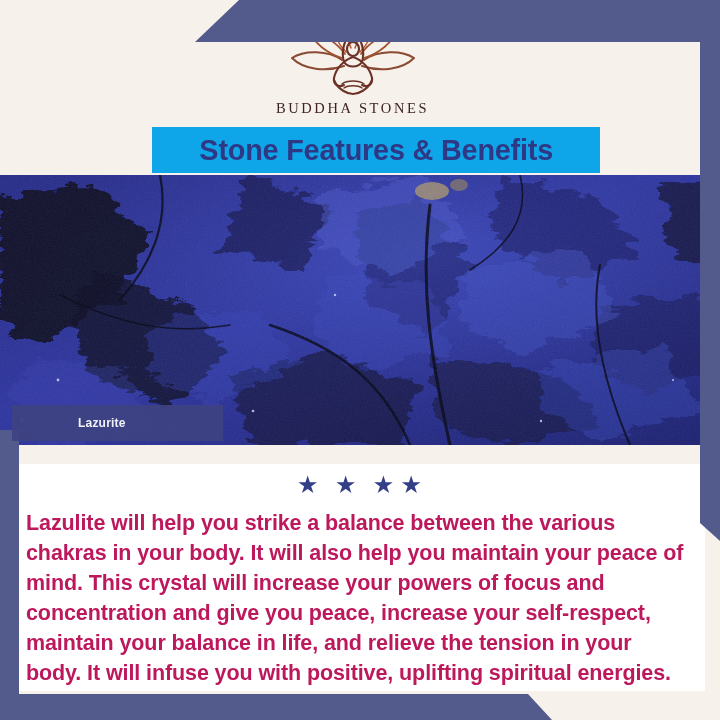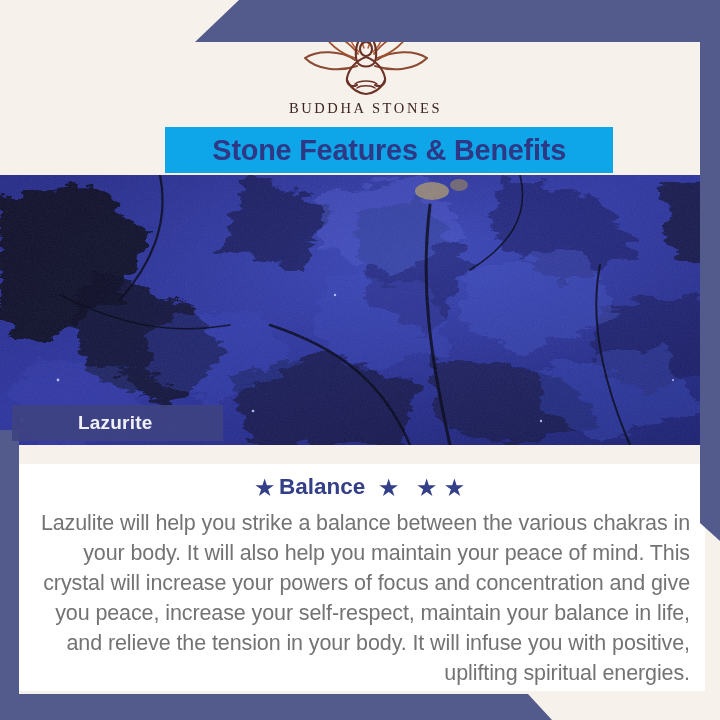"BUDDHA STONES" .header { left: 13px -> 0 }
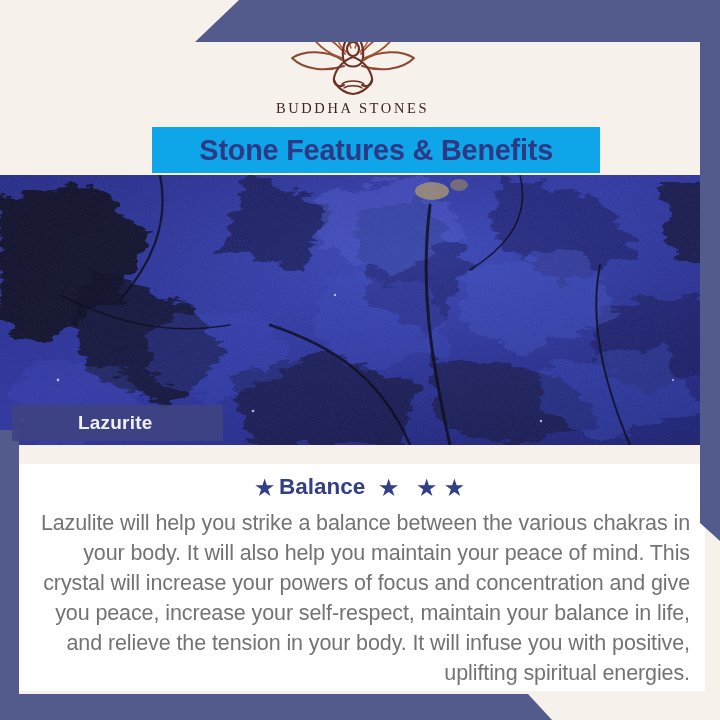"Lazurite" .stone-label span { font-size: 19px -> 12px }
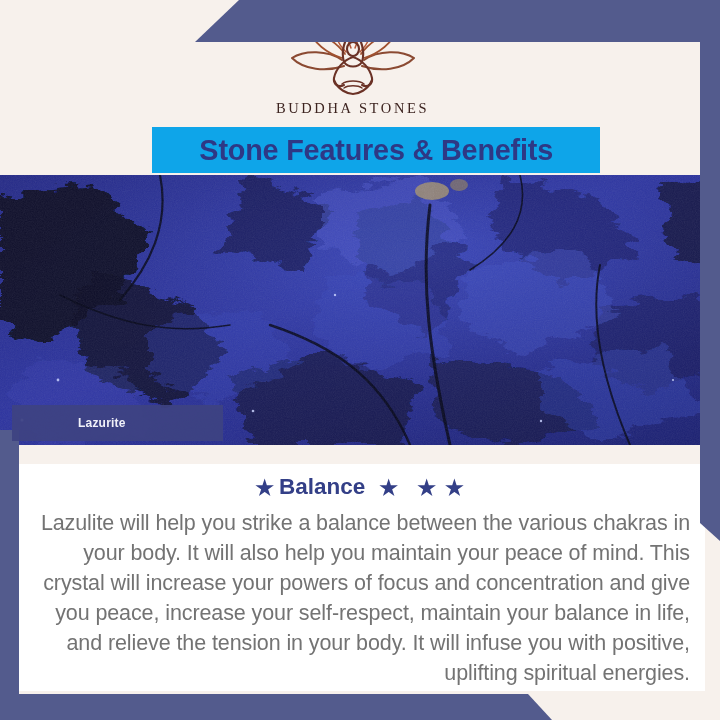"Balance" span.blabel { html: <span>Balance</span> -> none }
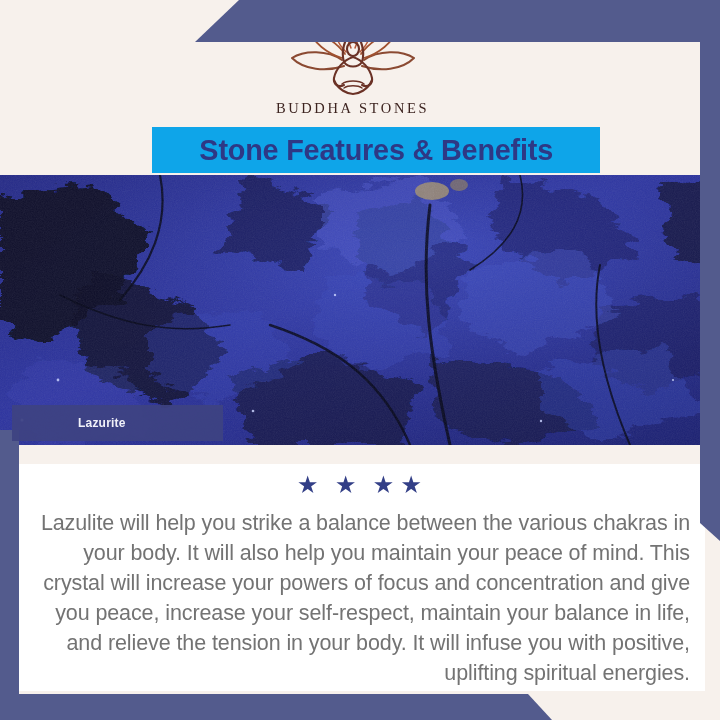"Lazulite will help you strike" .paragraph { color: #737373 -> #be185d; font-weight: normal -> bold; text-align: right -> left }
